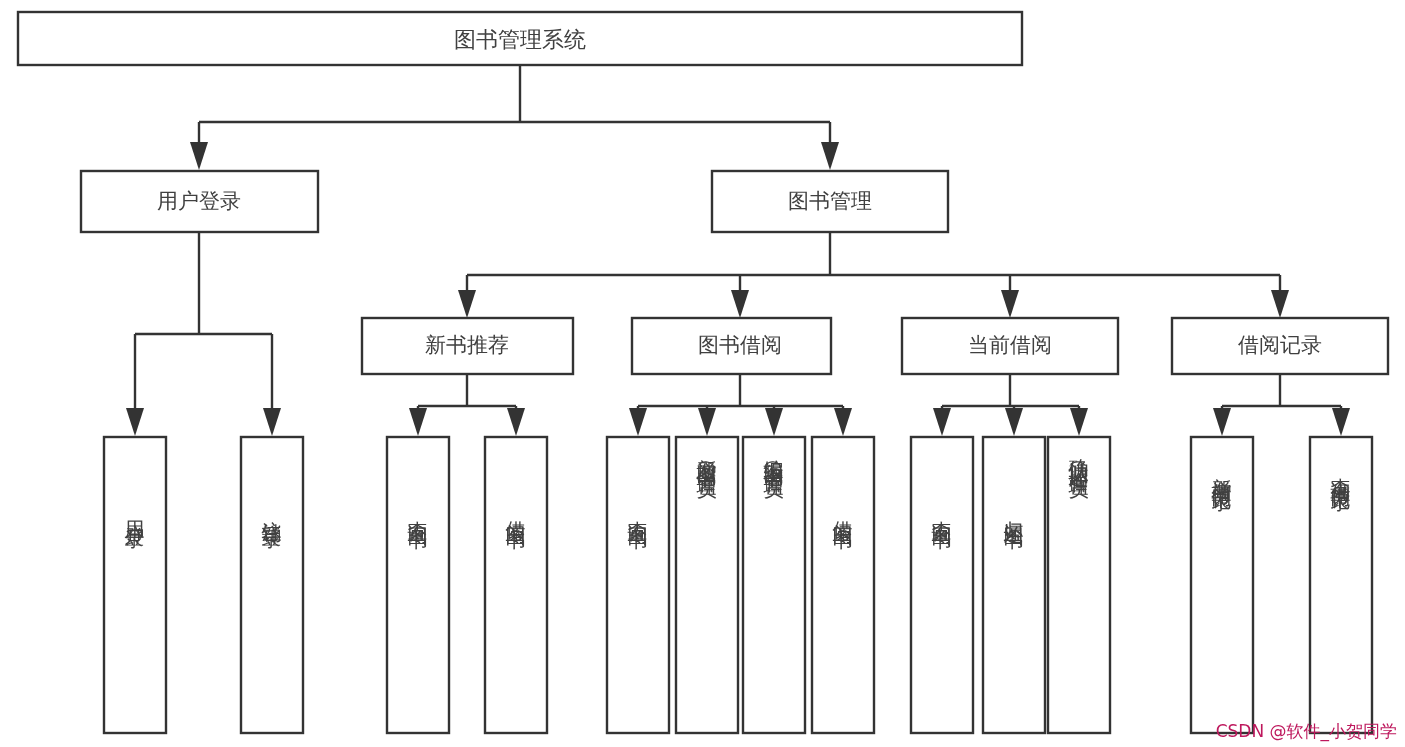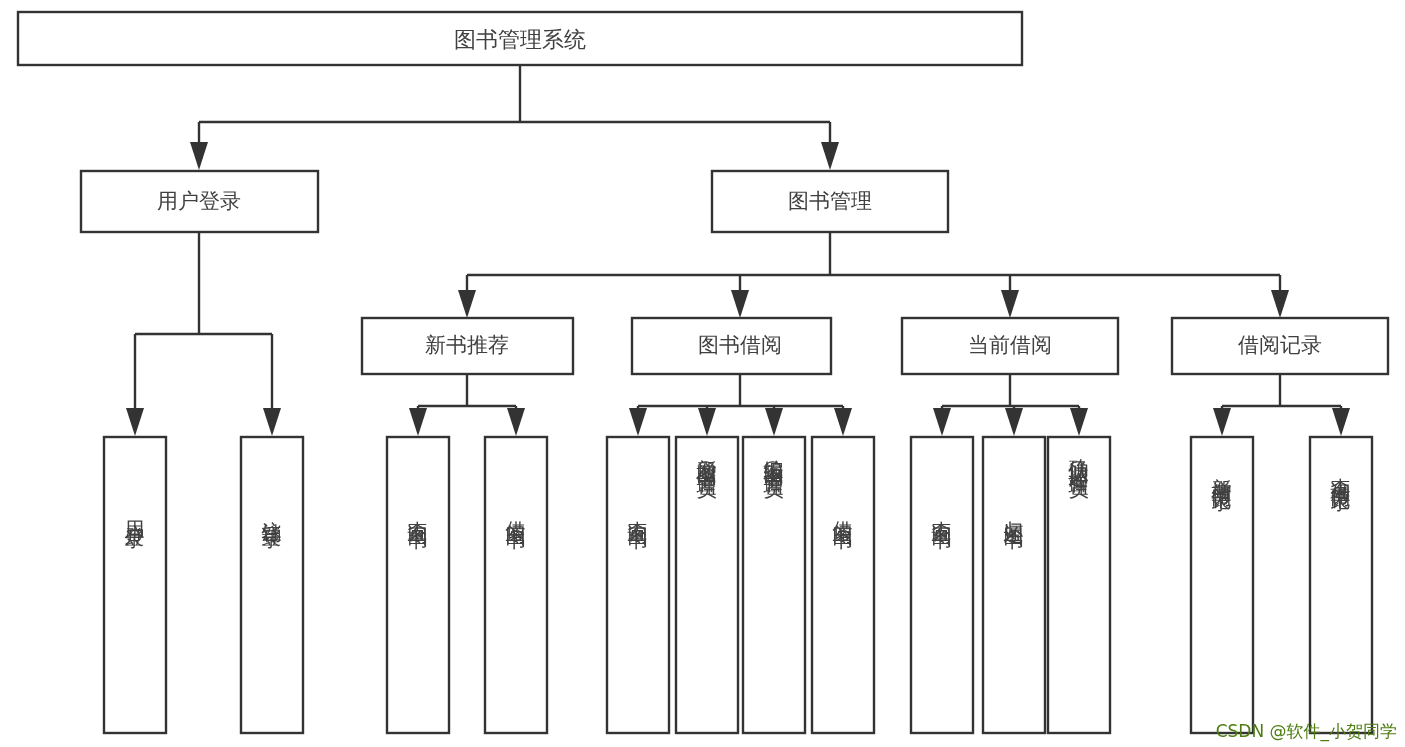"CSDN @软件_小贺同学" #watermark { color: #4d7c0f -> #be185d }
